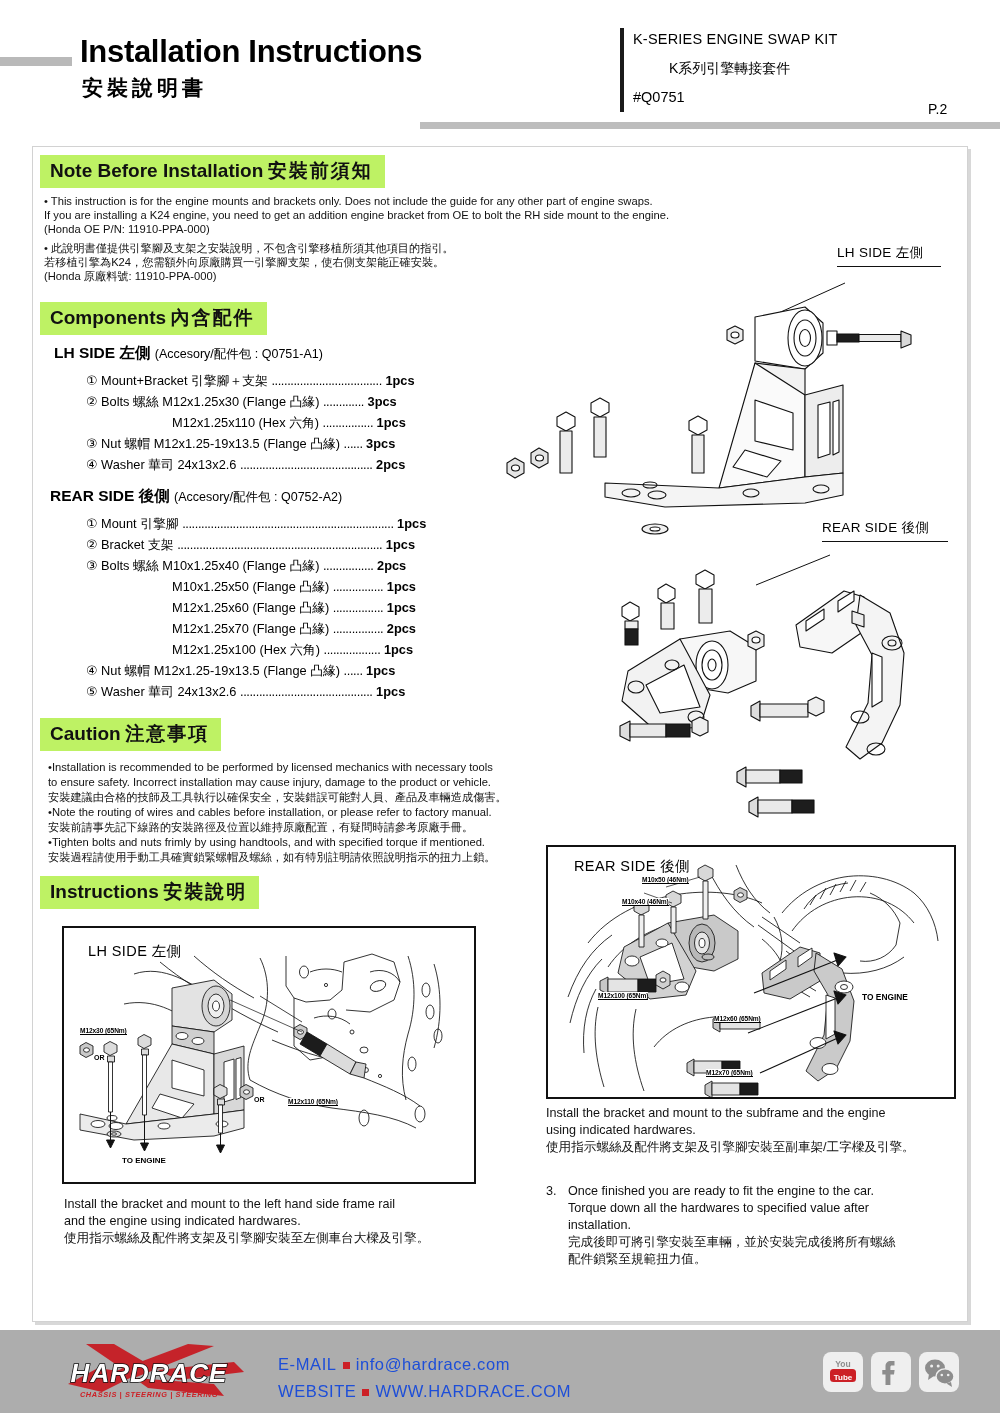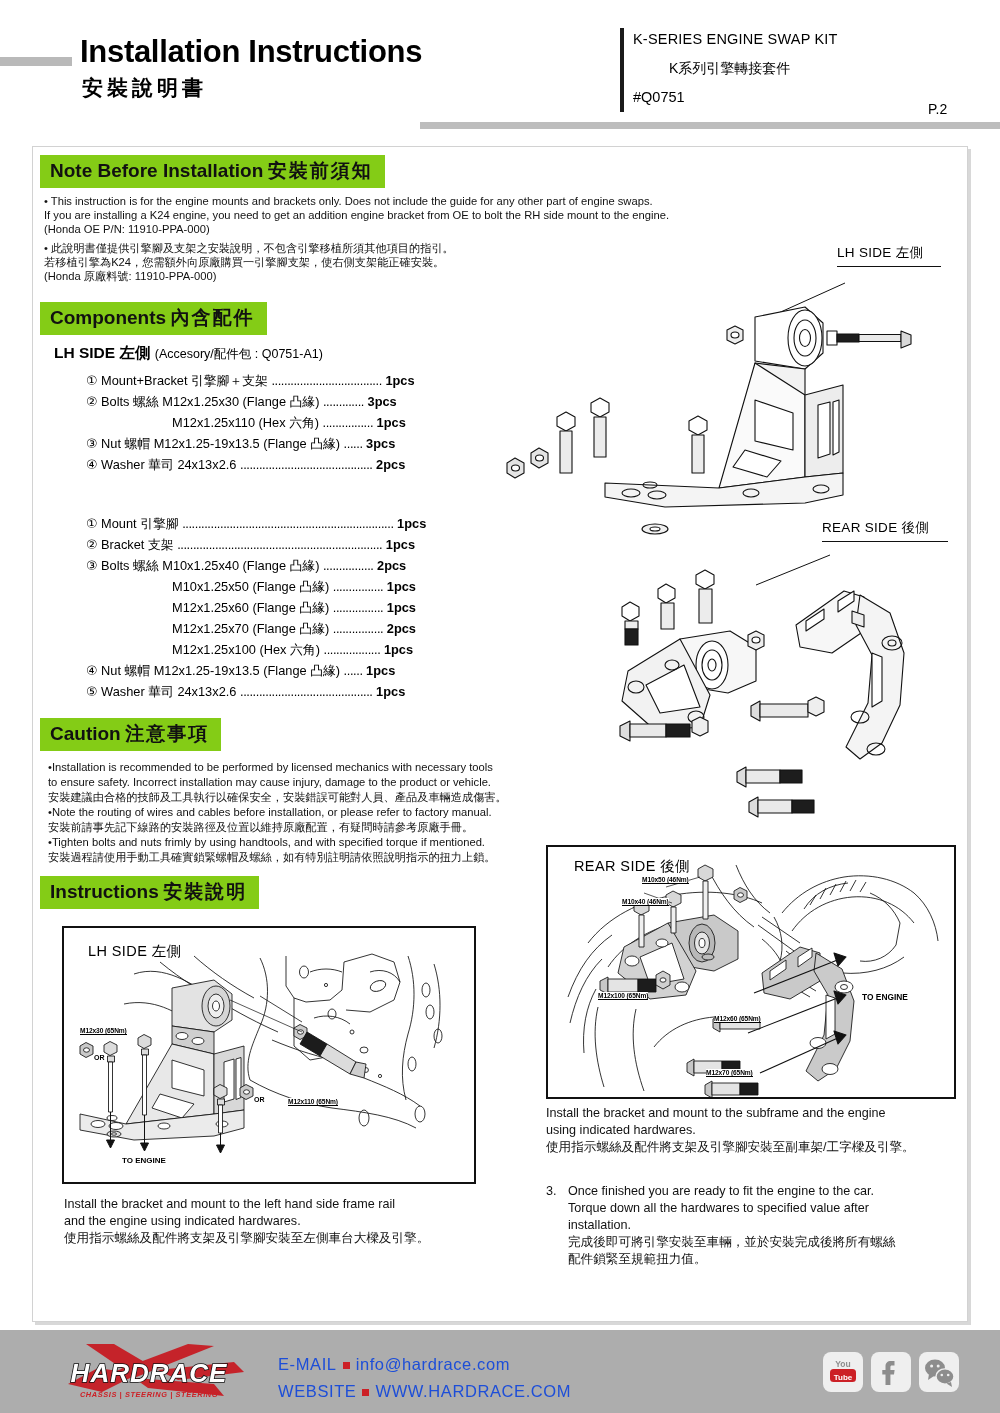"Note Before Installation 安裝前須知" .sect-head { background: #84cc16 -> #bef264 }
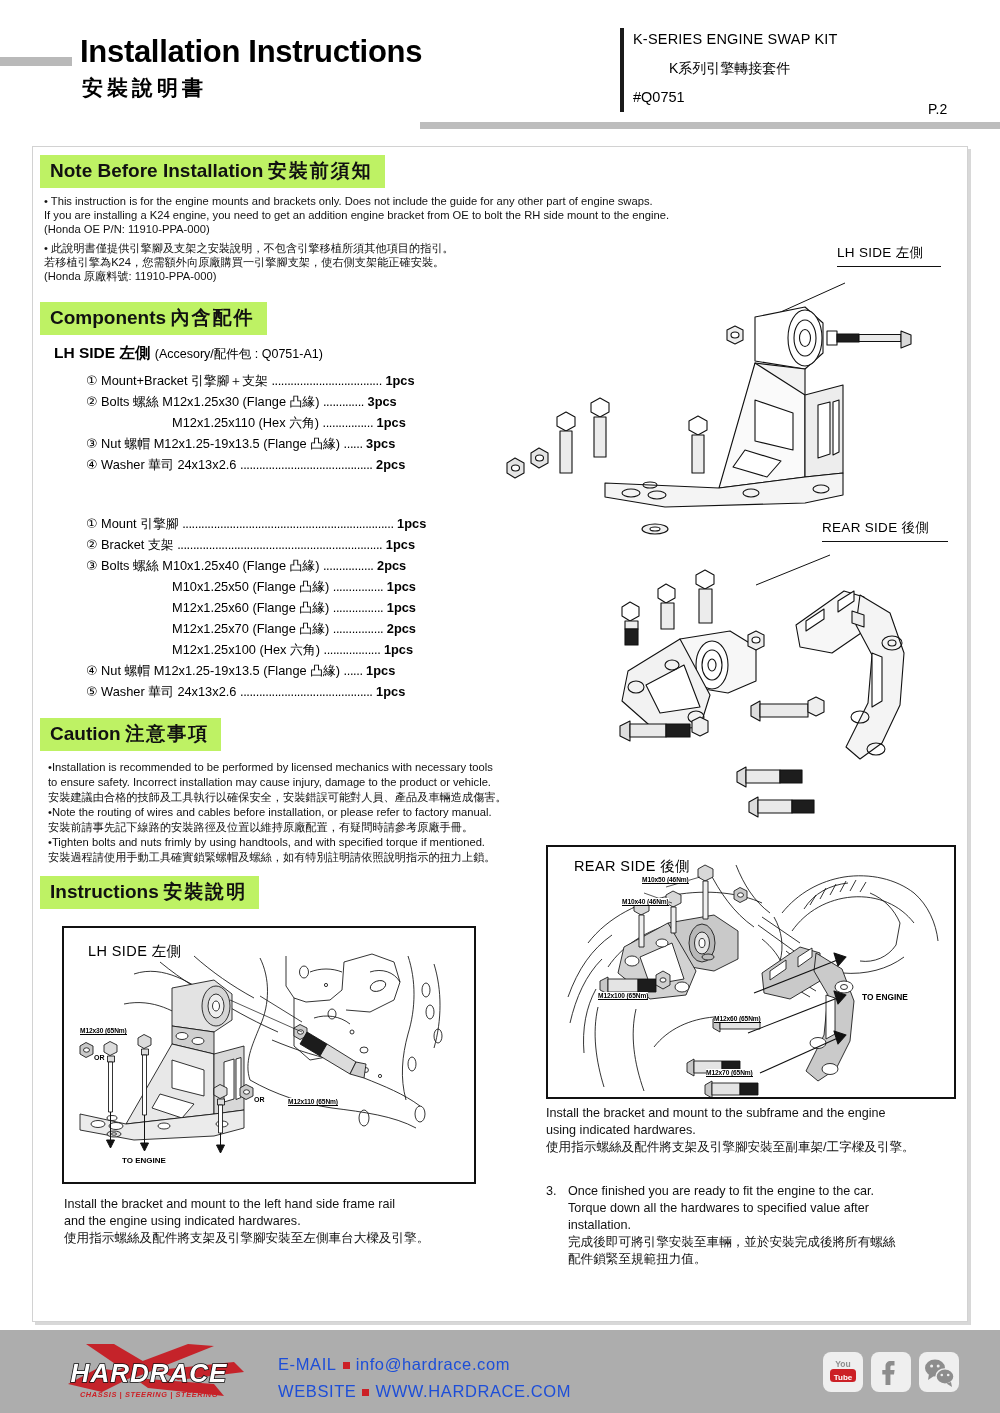"REAR SIDE 後側 (Accesory/配件包 :" div.comp-group-title { html: none -> <div> <span>REAR SIDE 後側</span> <span>(Accesory/配件包 : Q0752-A2)</span> </div> }
